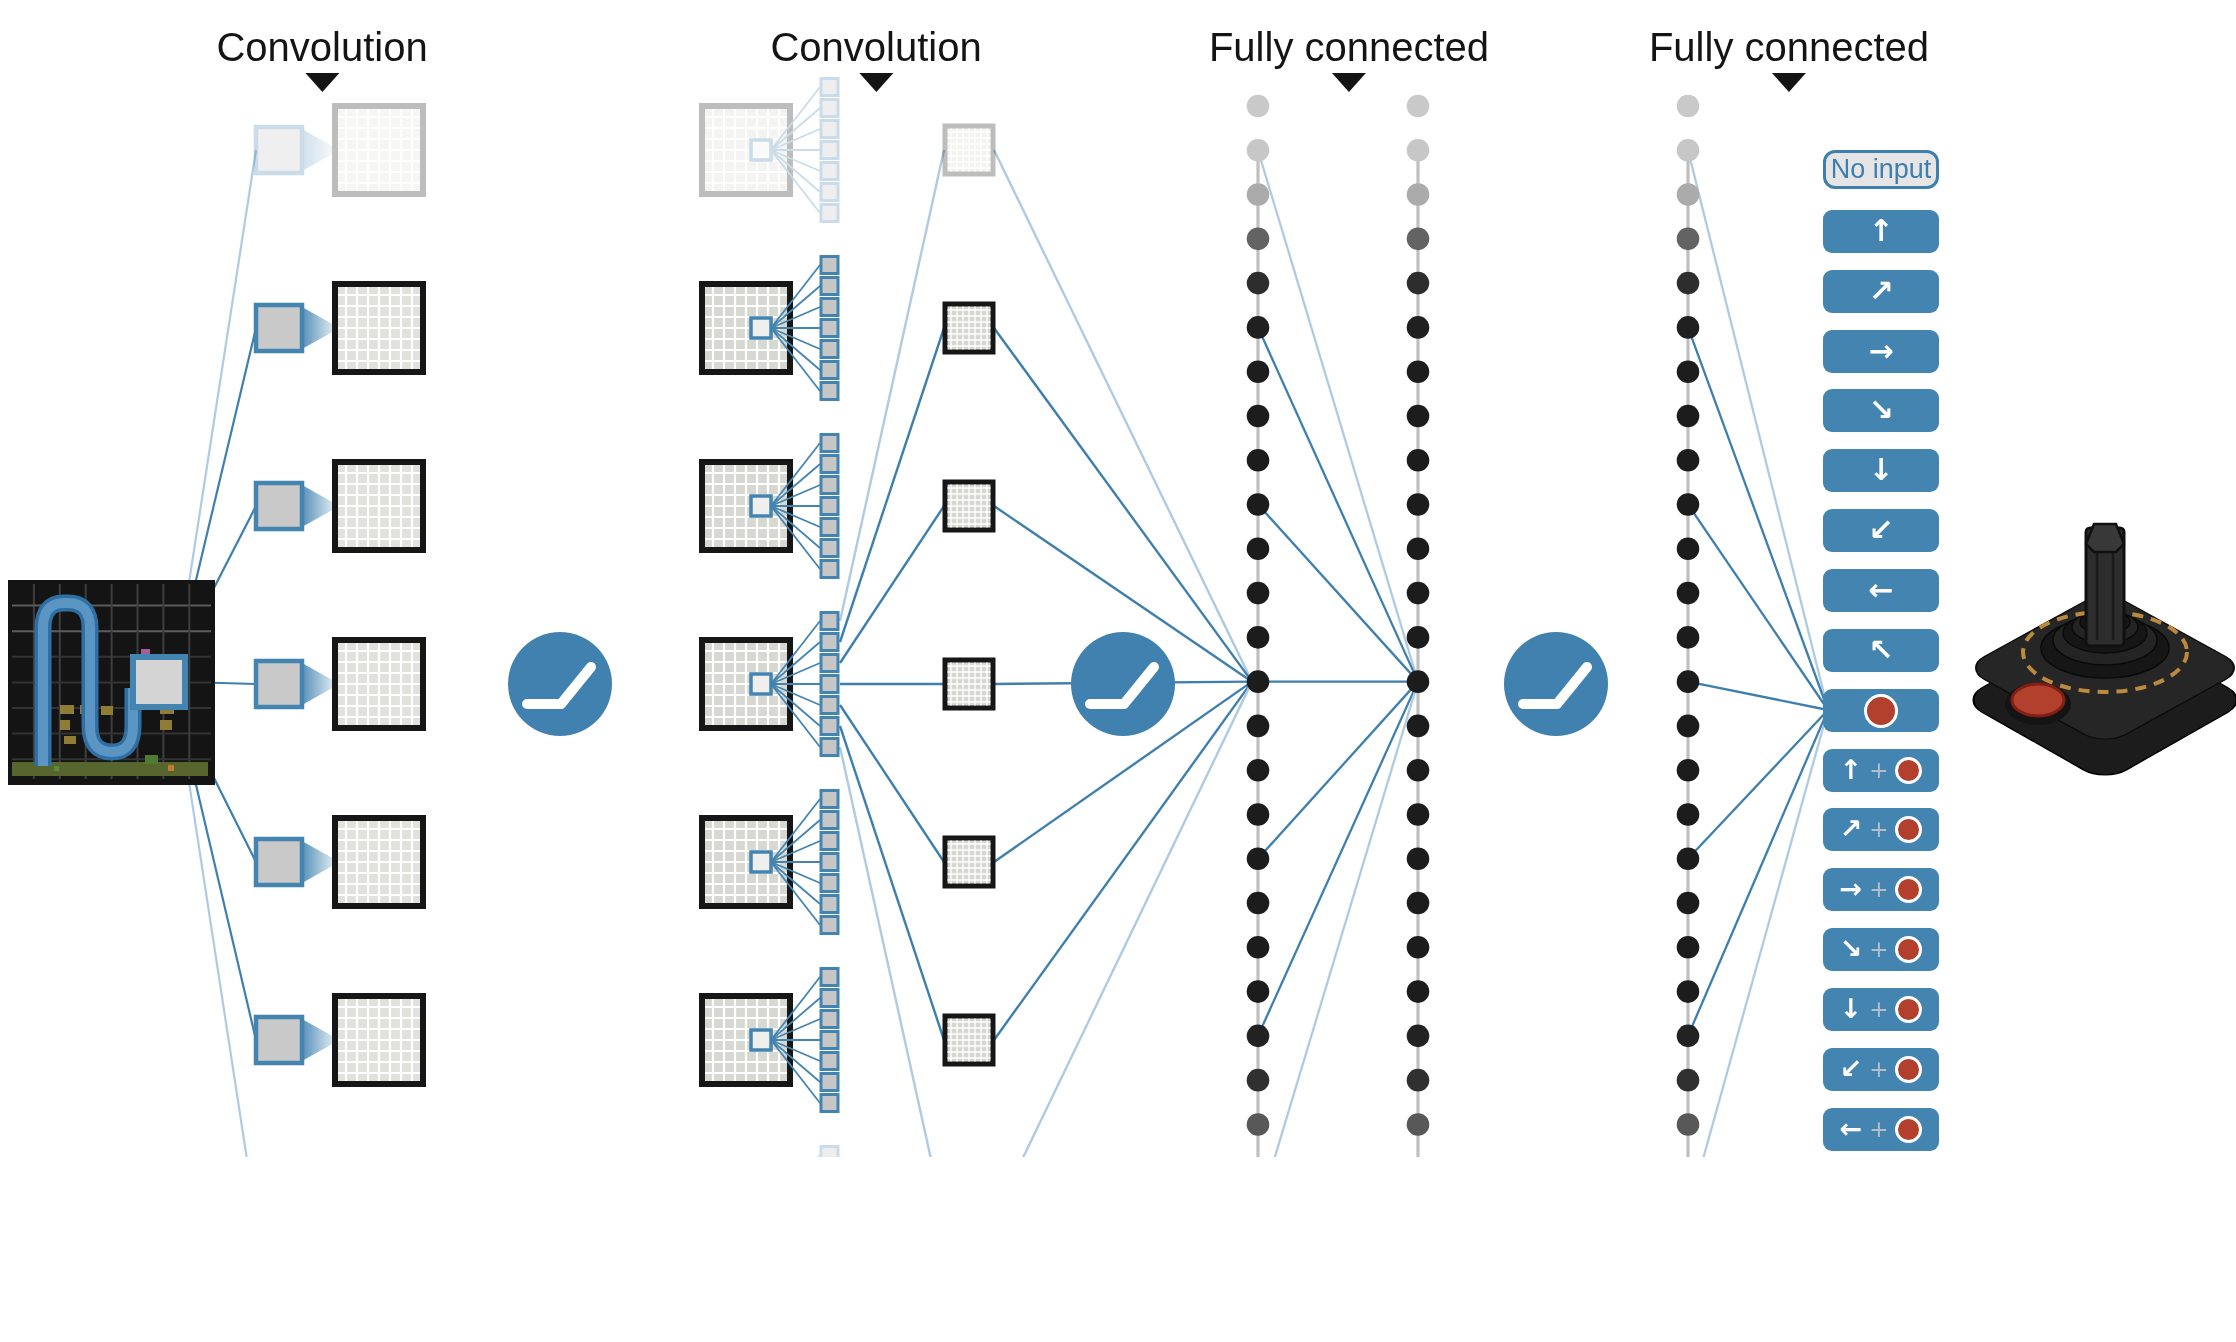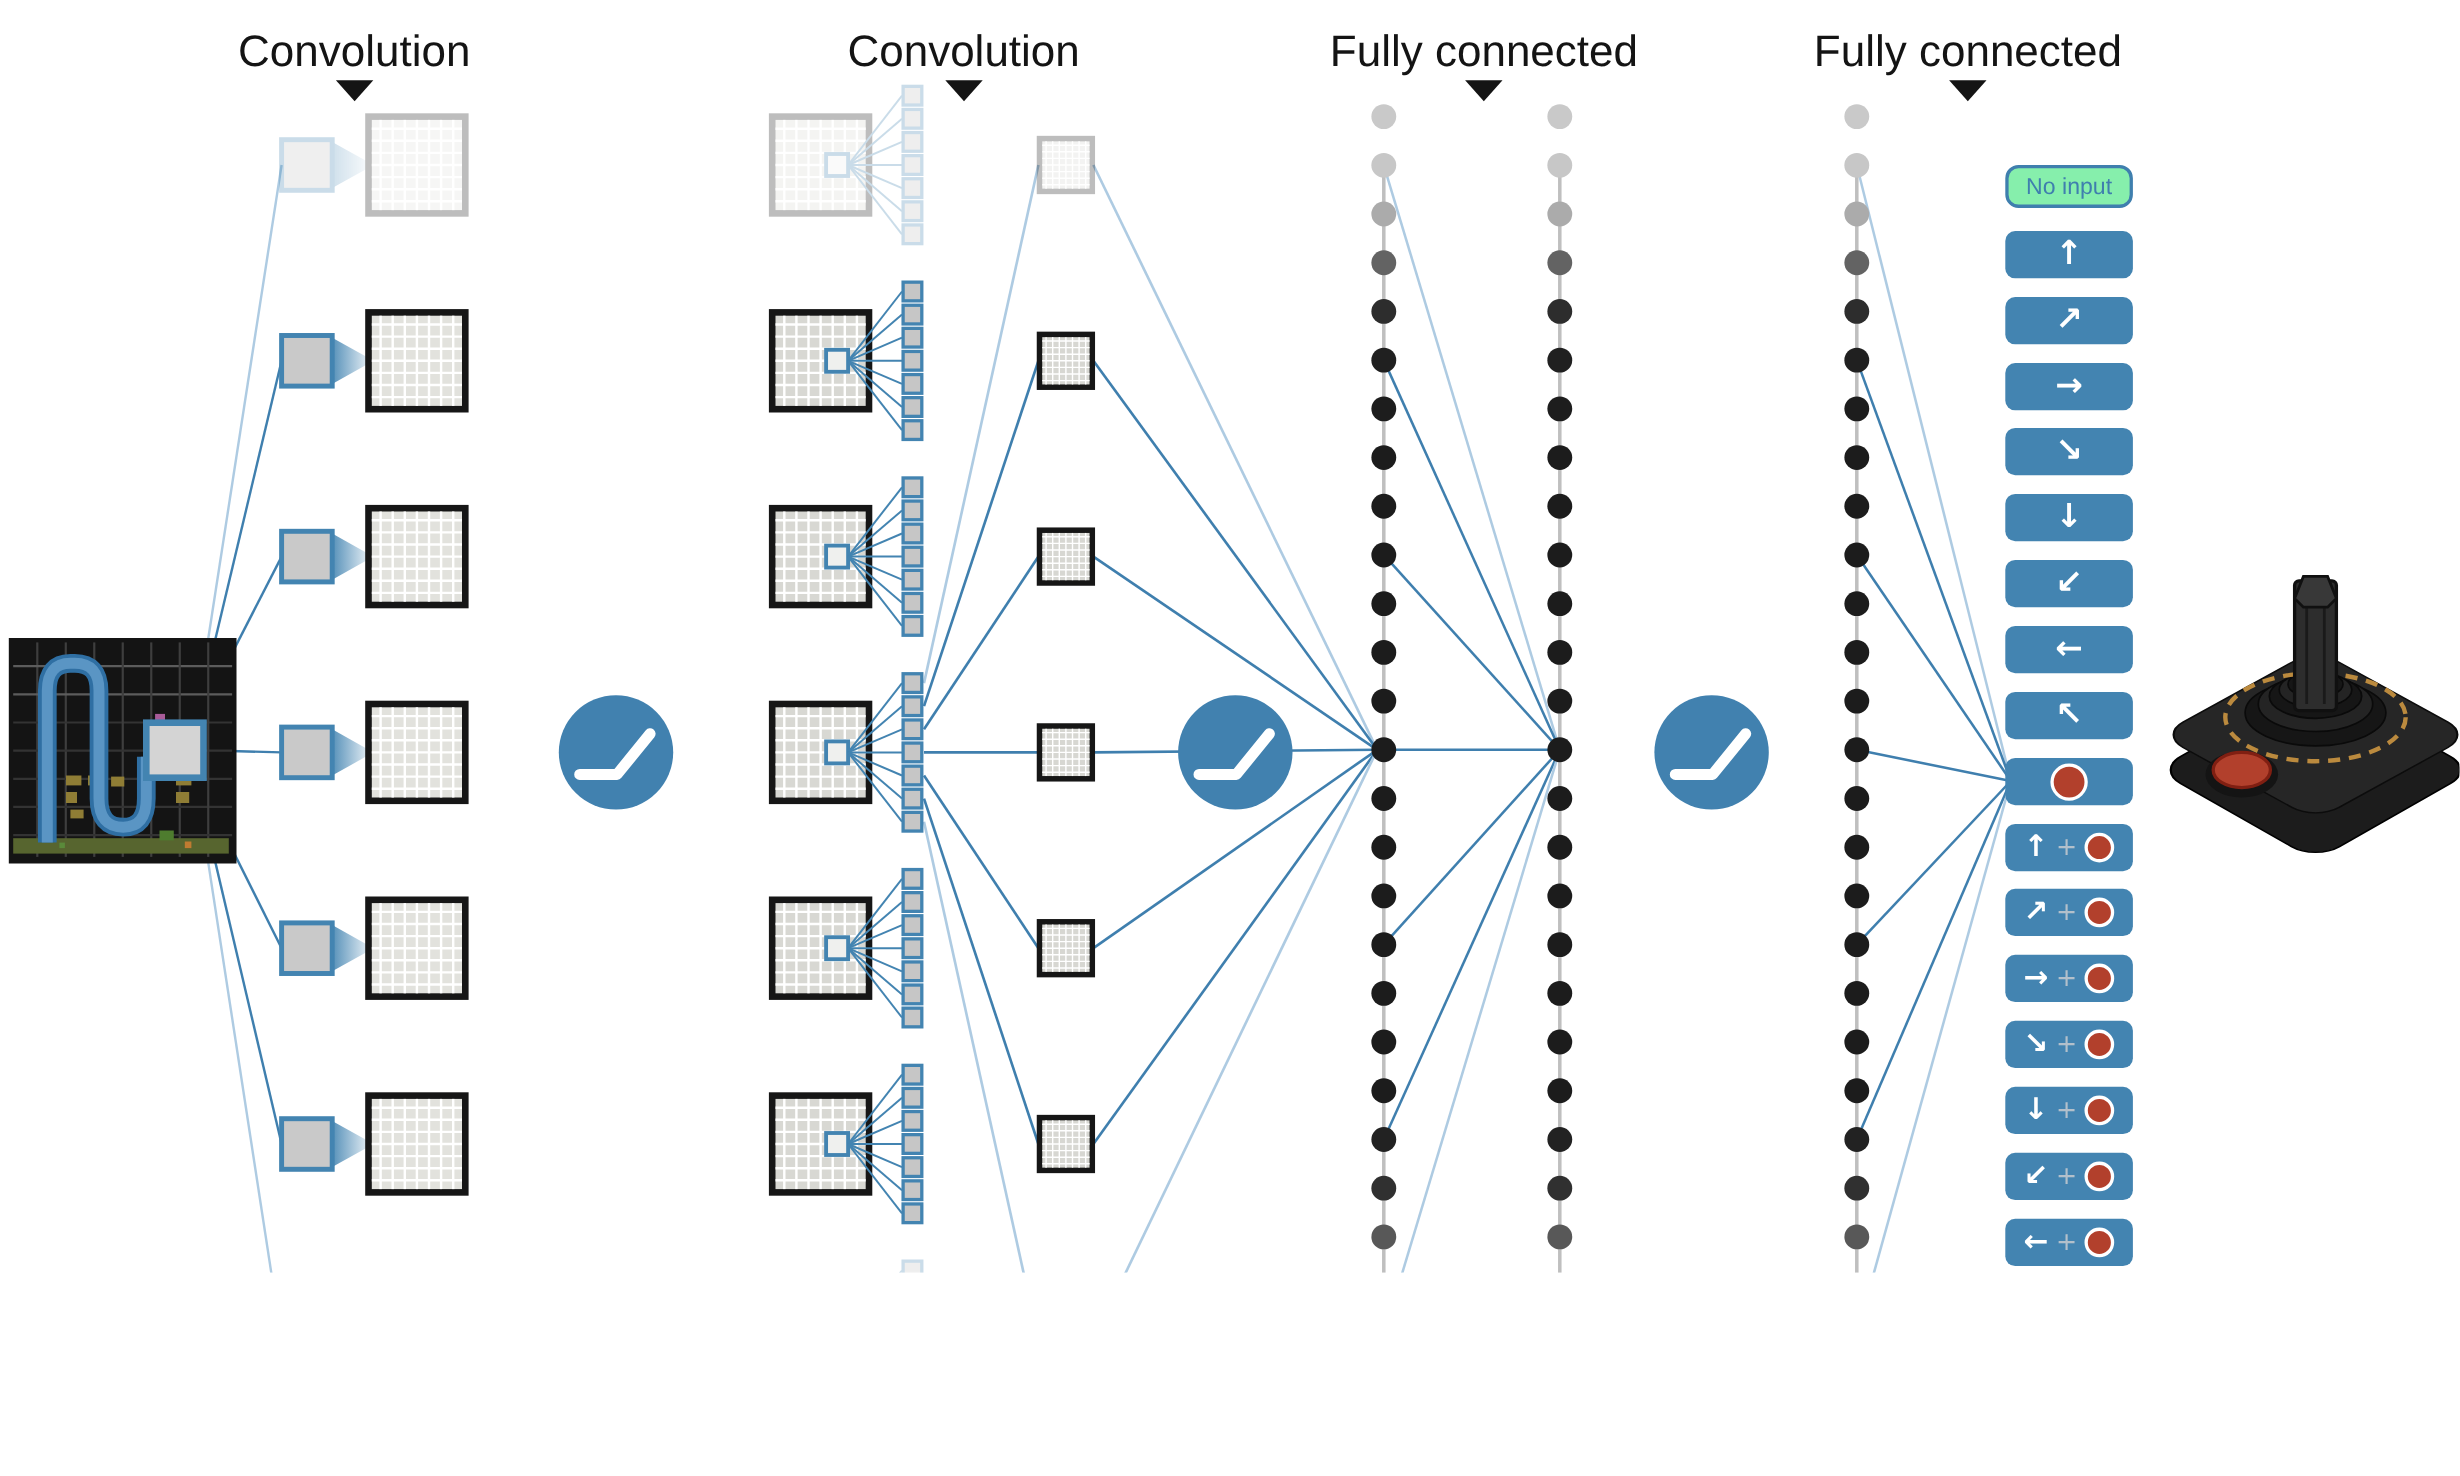"No input" .action-btn.outline { background: #86efac -> #e5e5e5; font-size: 21px -> 27px }
